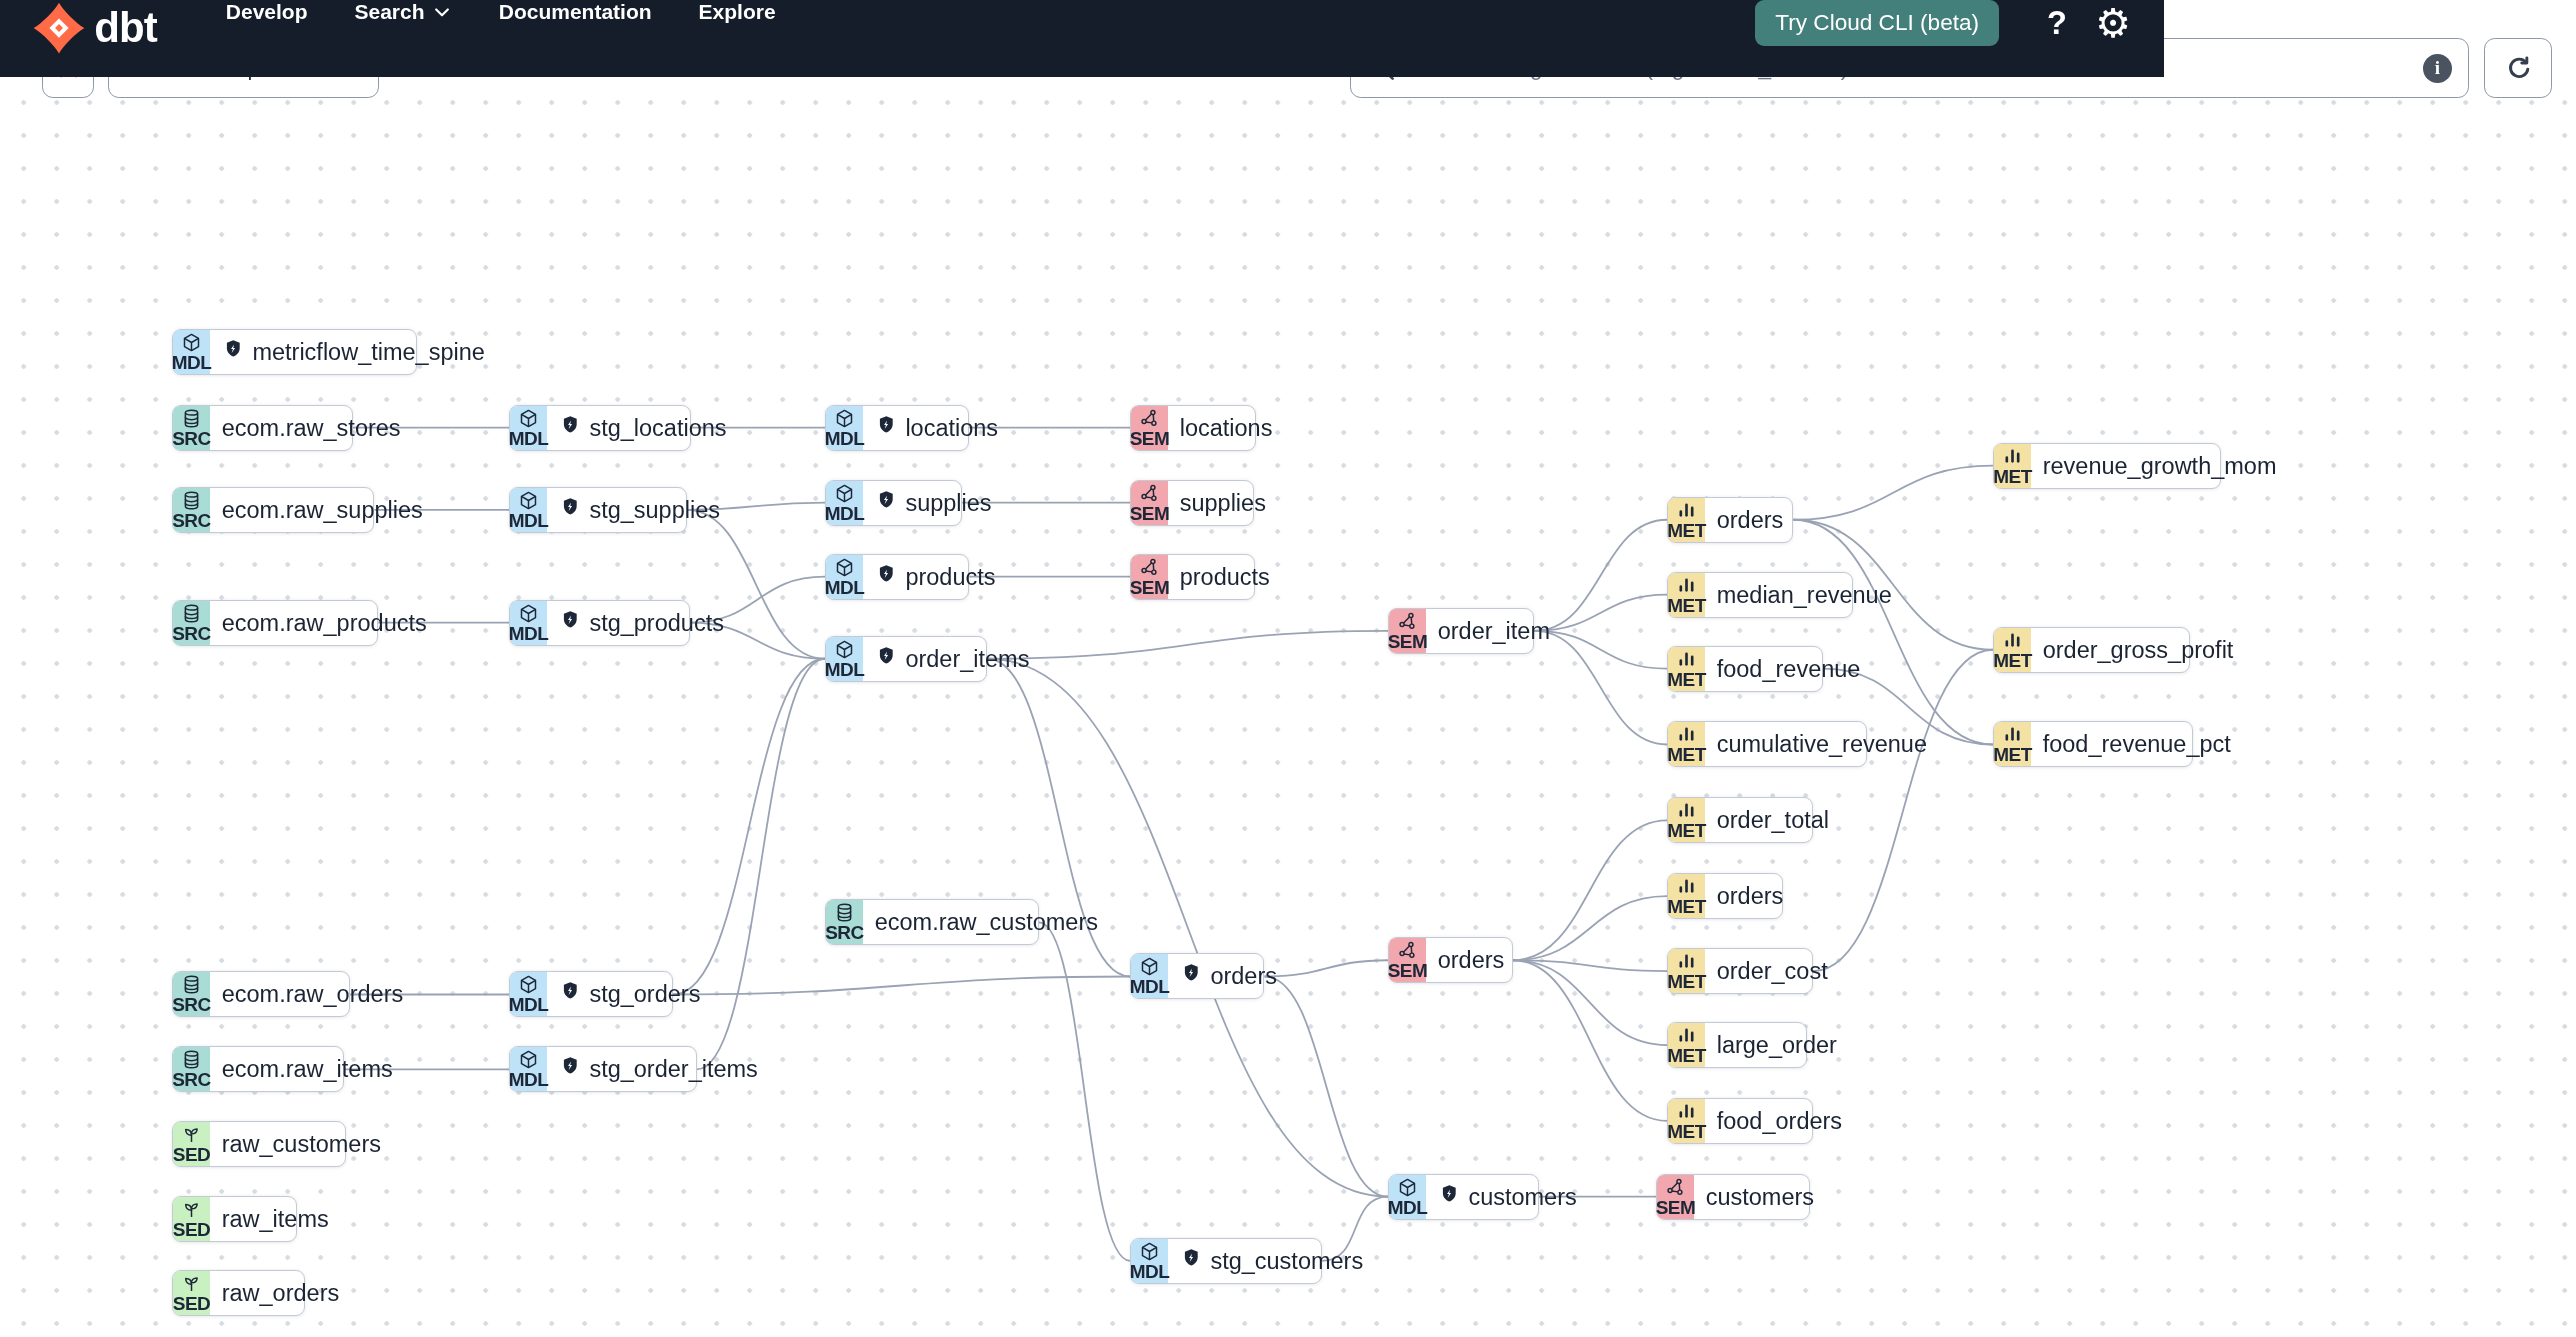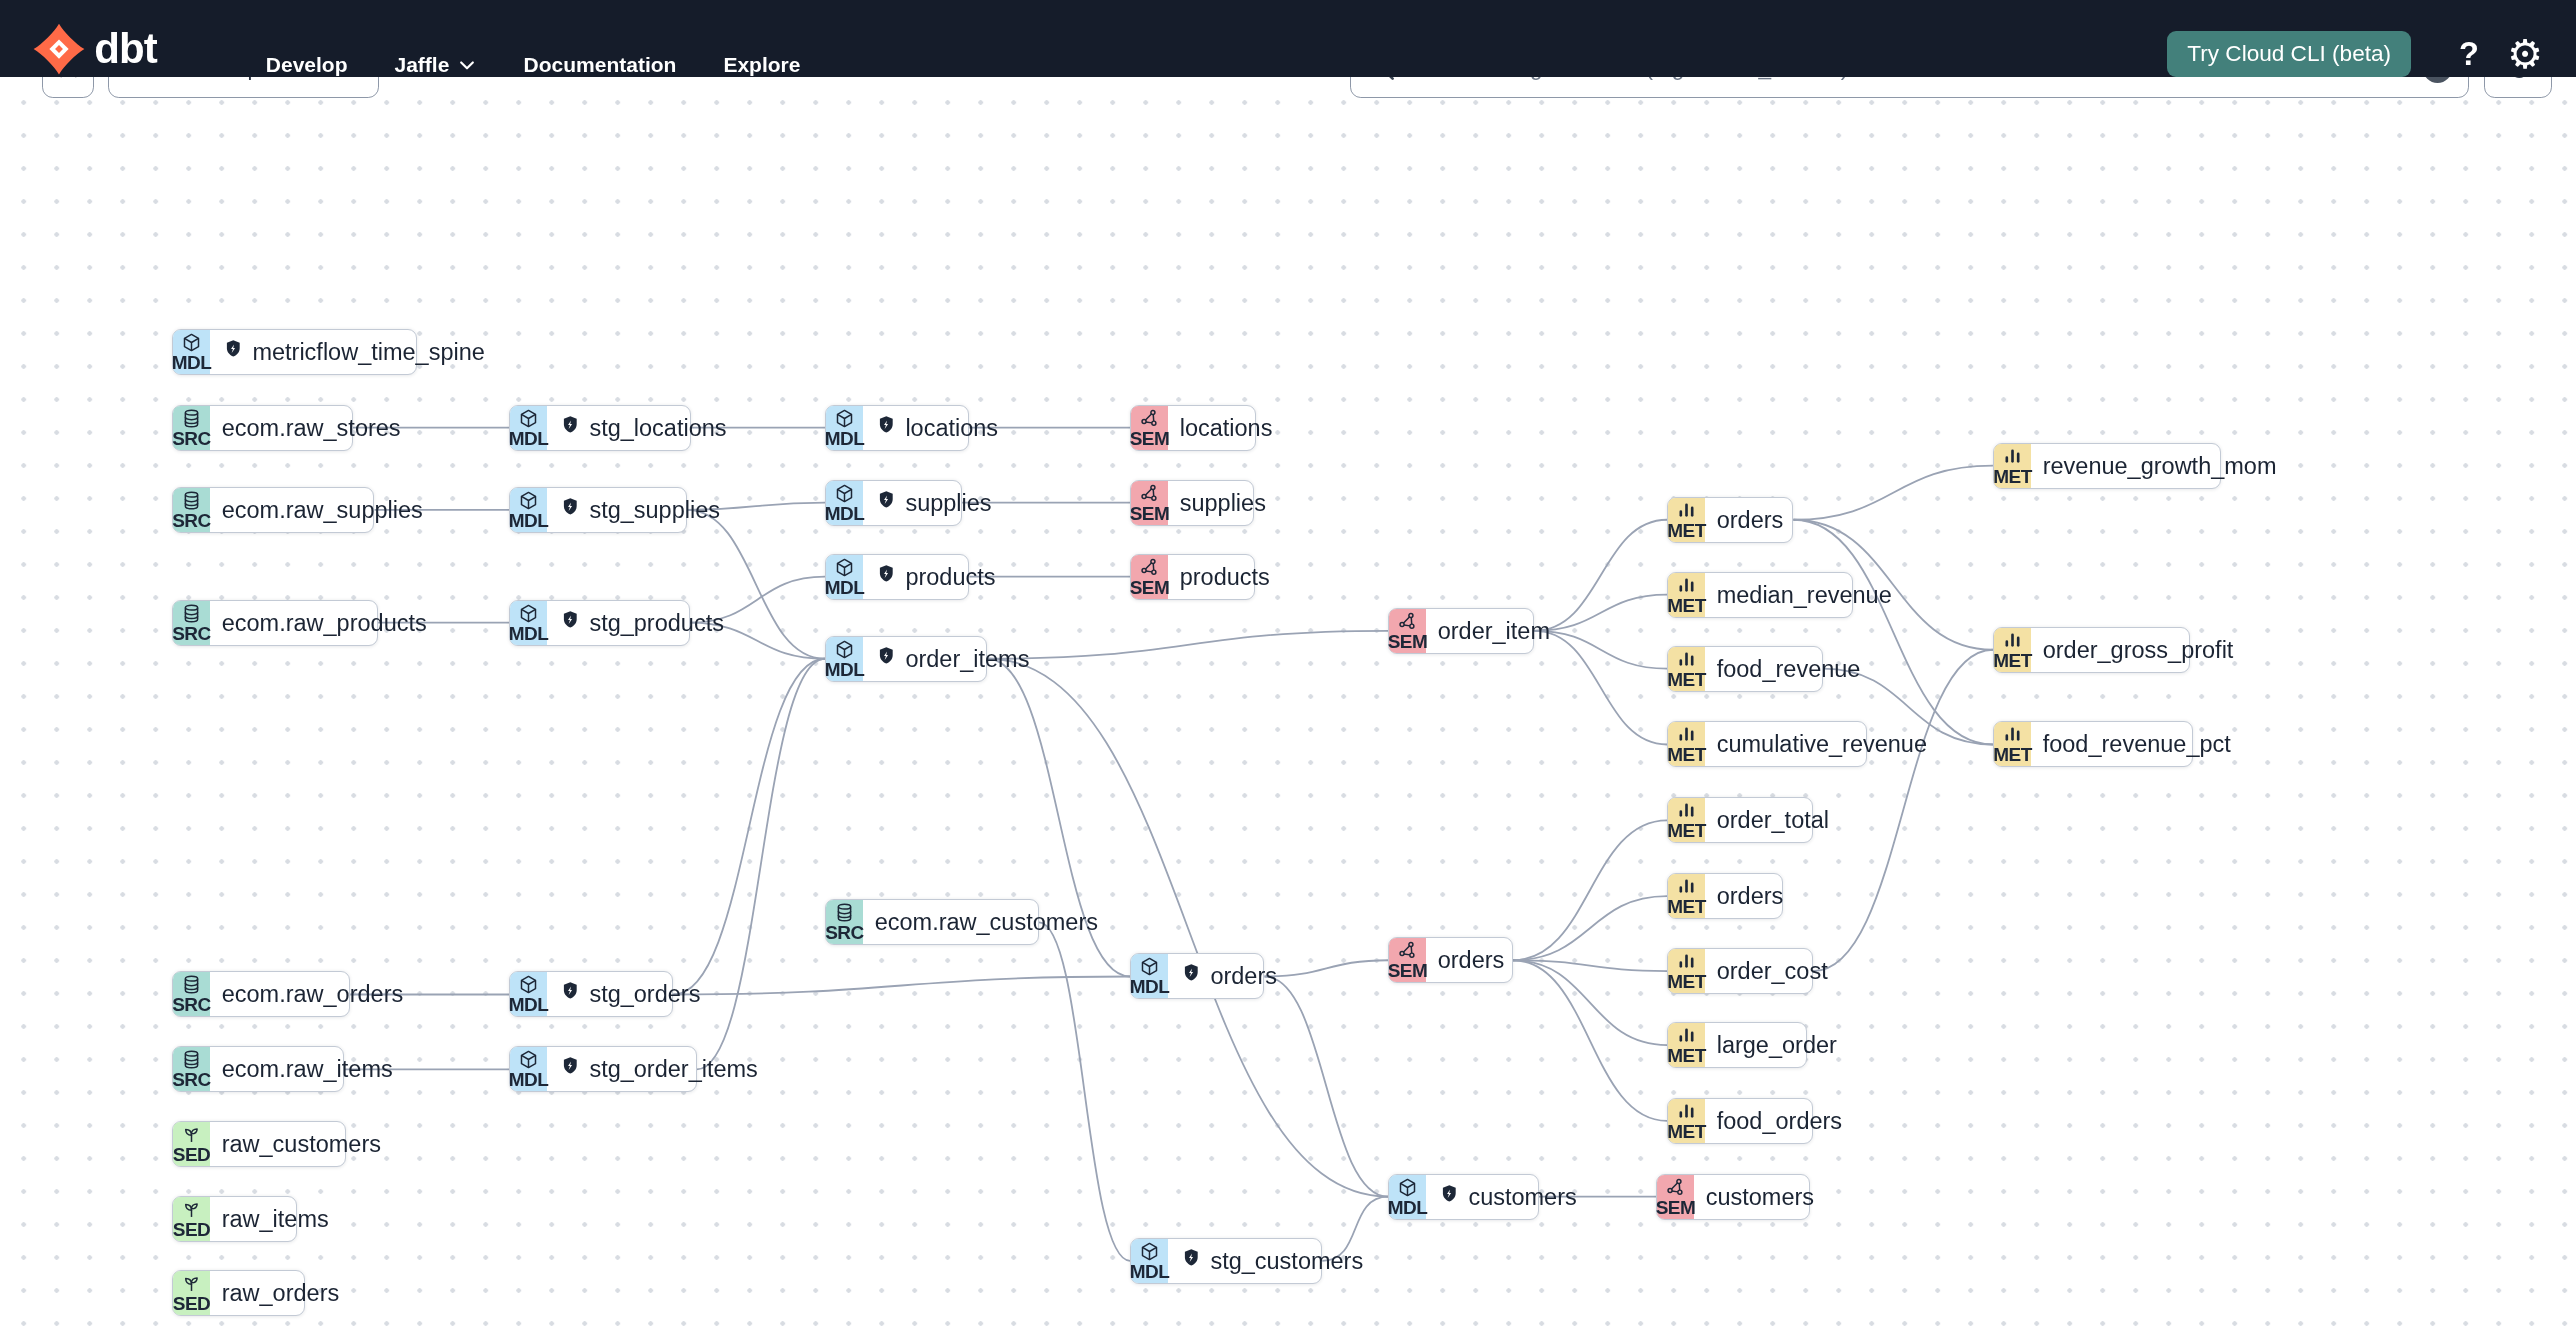"dbt" .navbar { align-items: flex-end -> flex-start; gap: 40px -> none; width: 2576px -> 2164px }
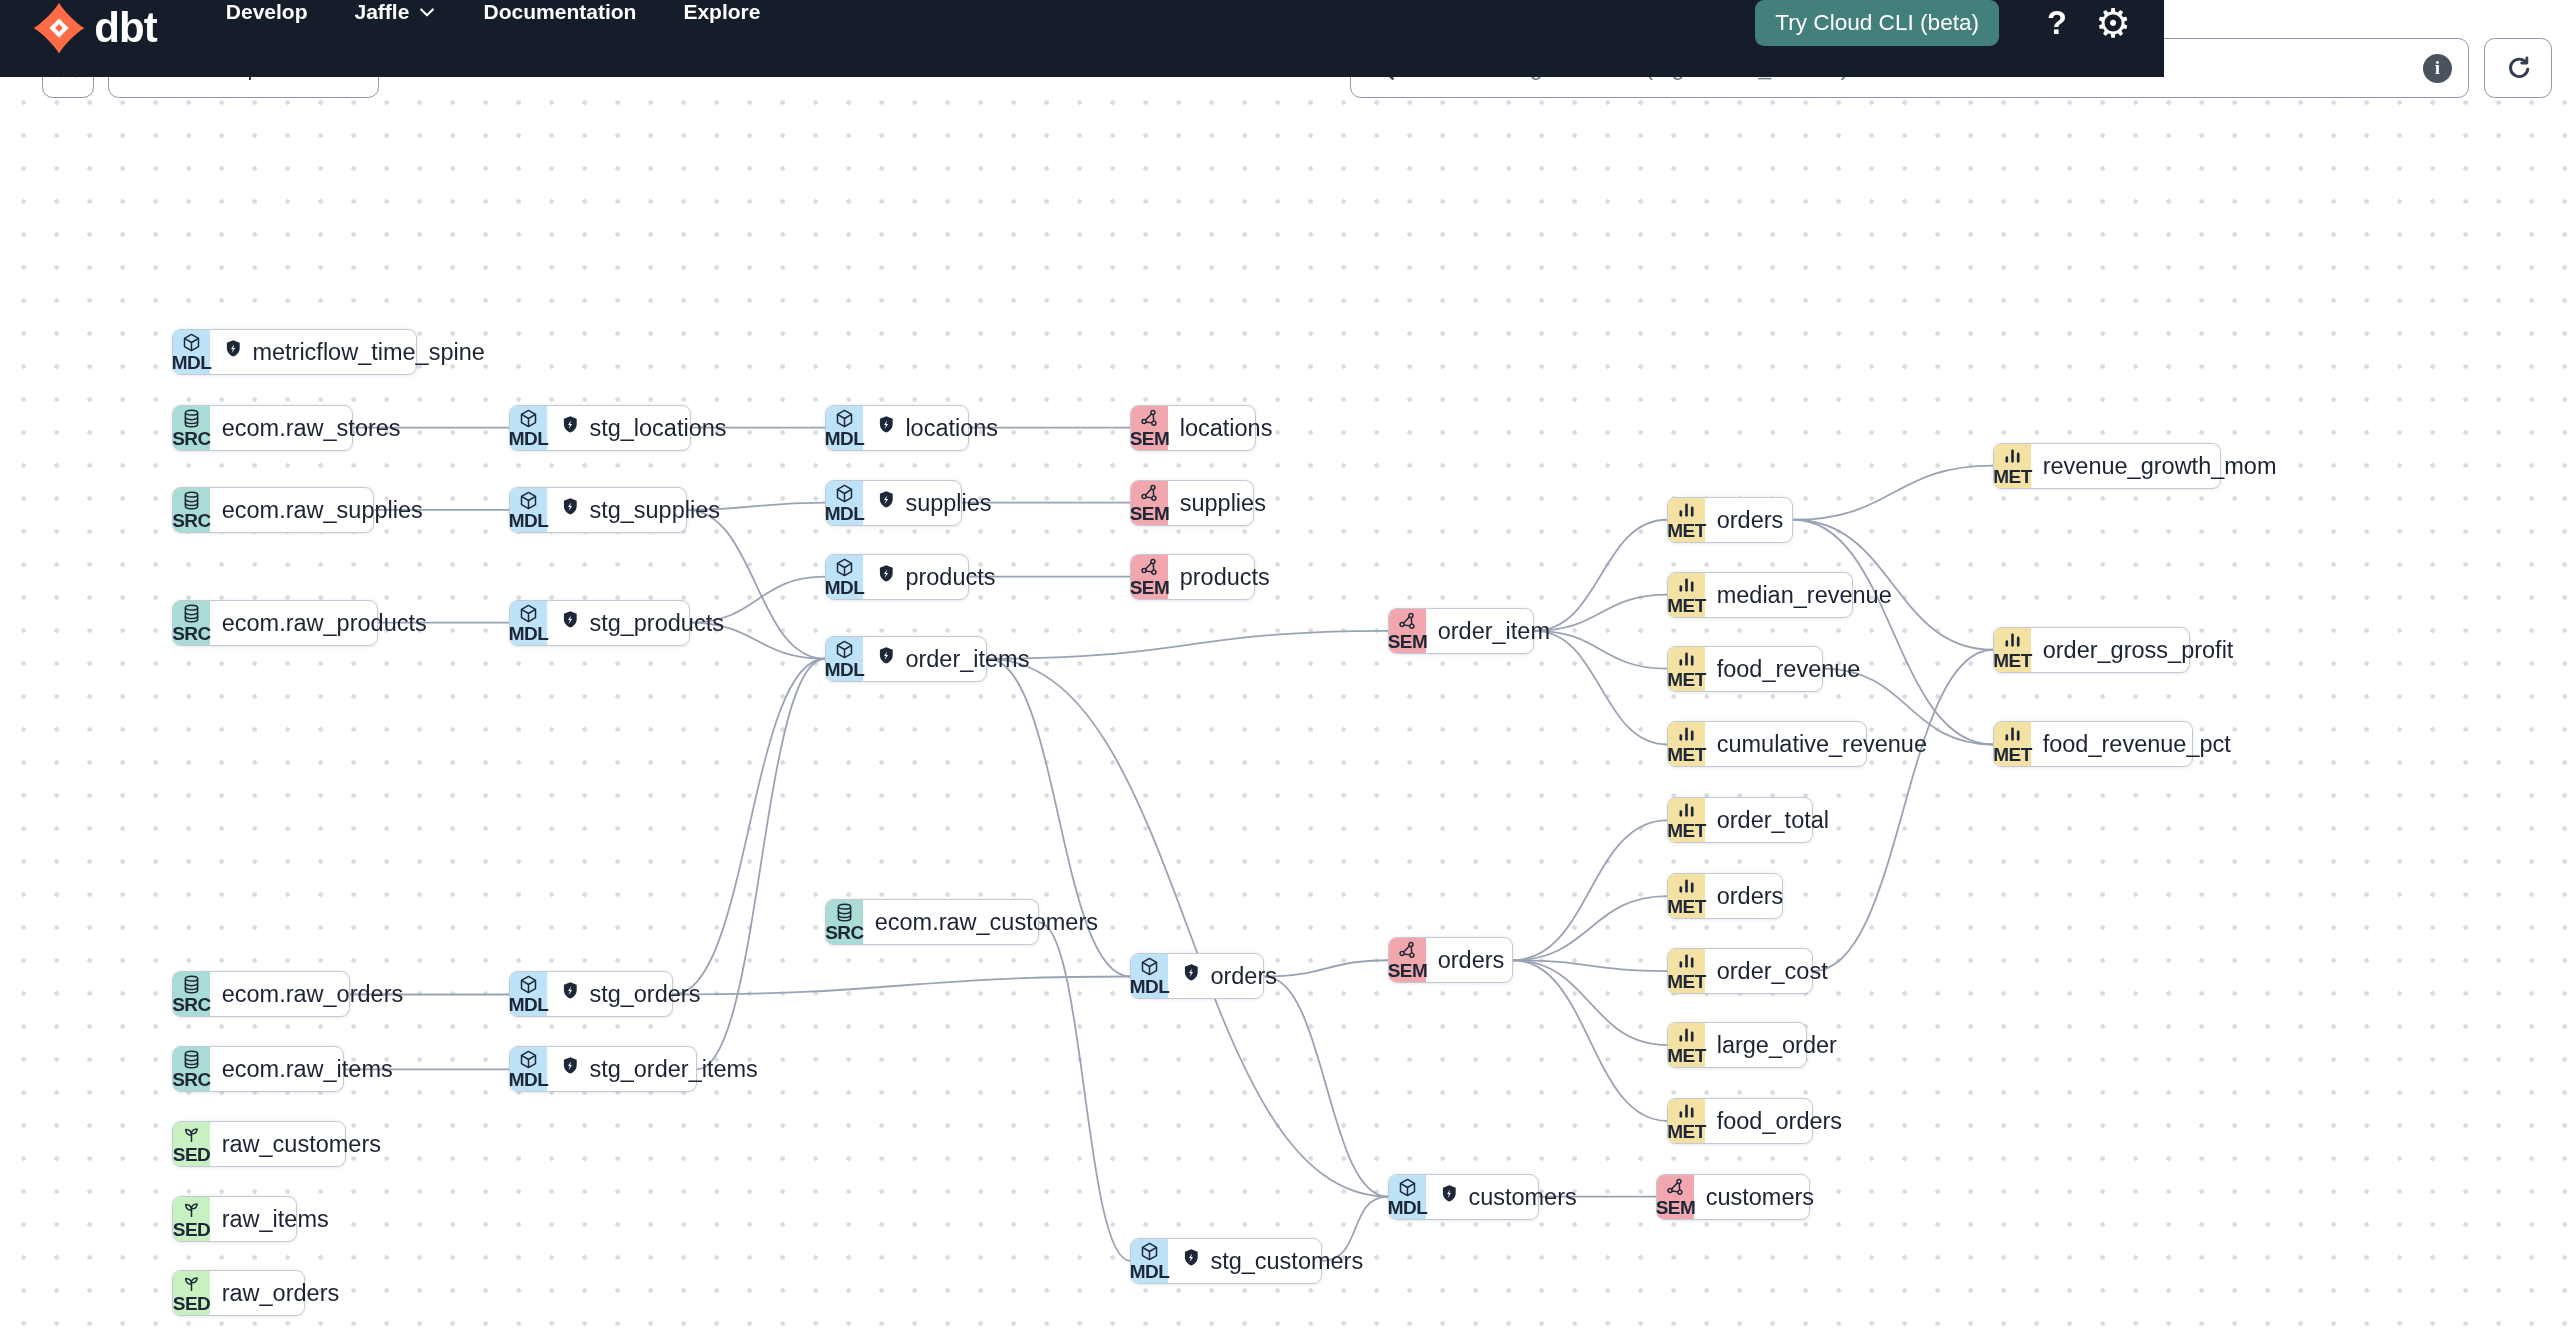"Jaffle" span { text: Jaffle -> Search }
